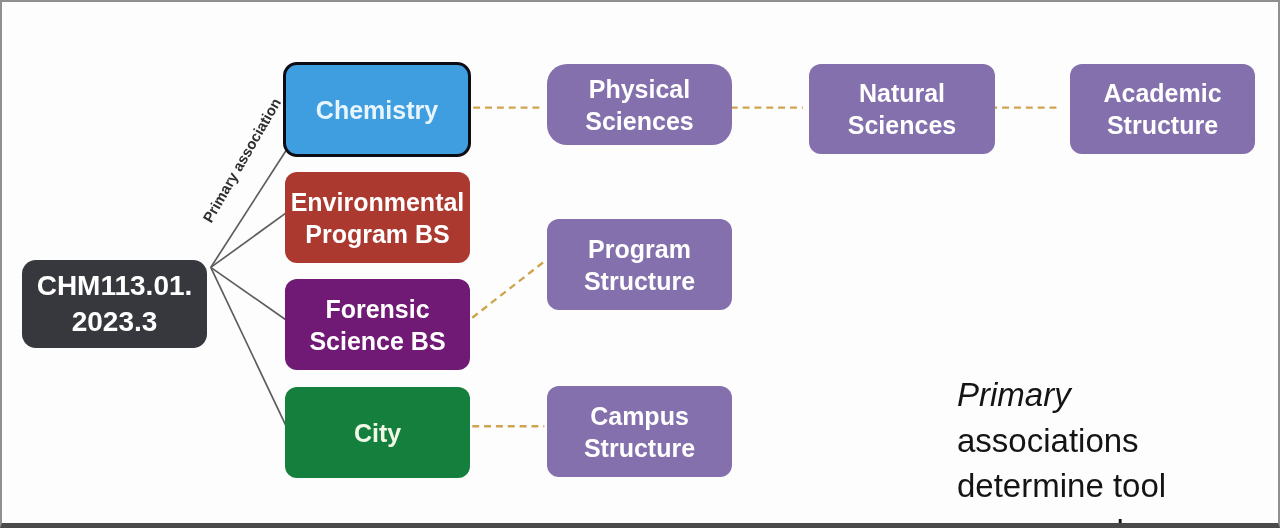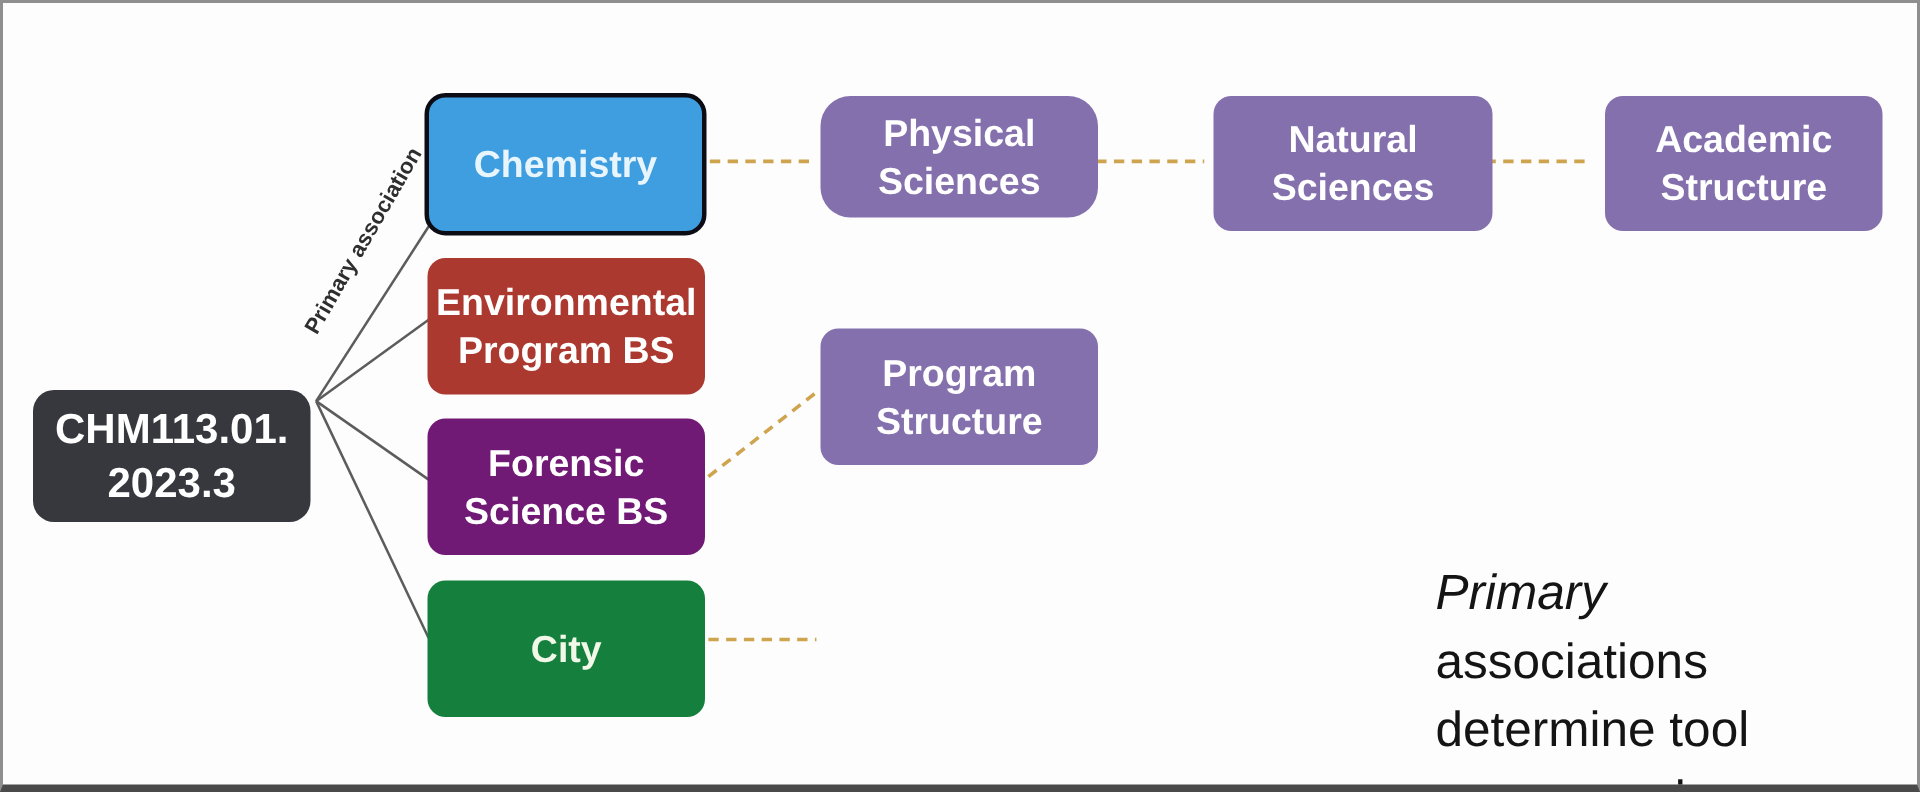"Campus Structure" div.node { html: none -> <div> <span>Campus Structure</span> </div> }
